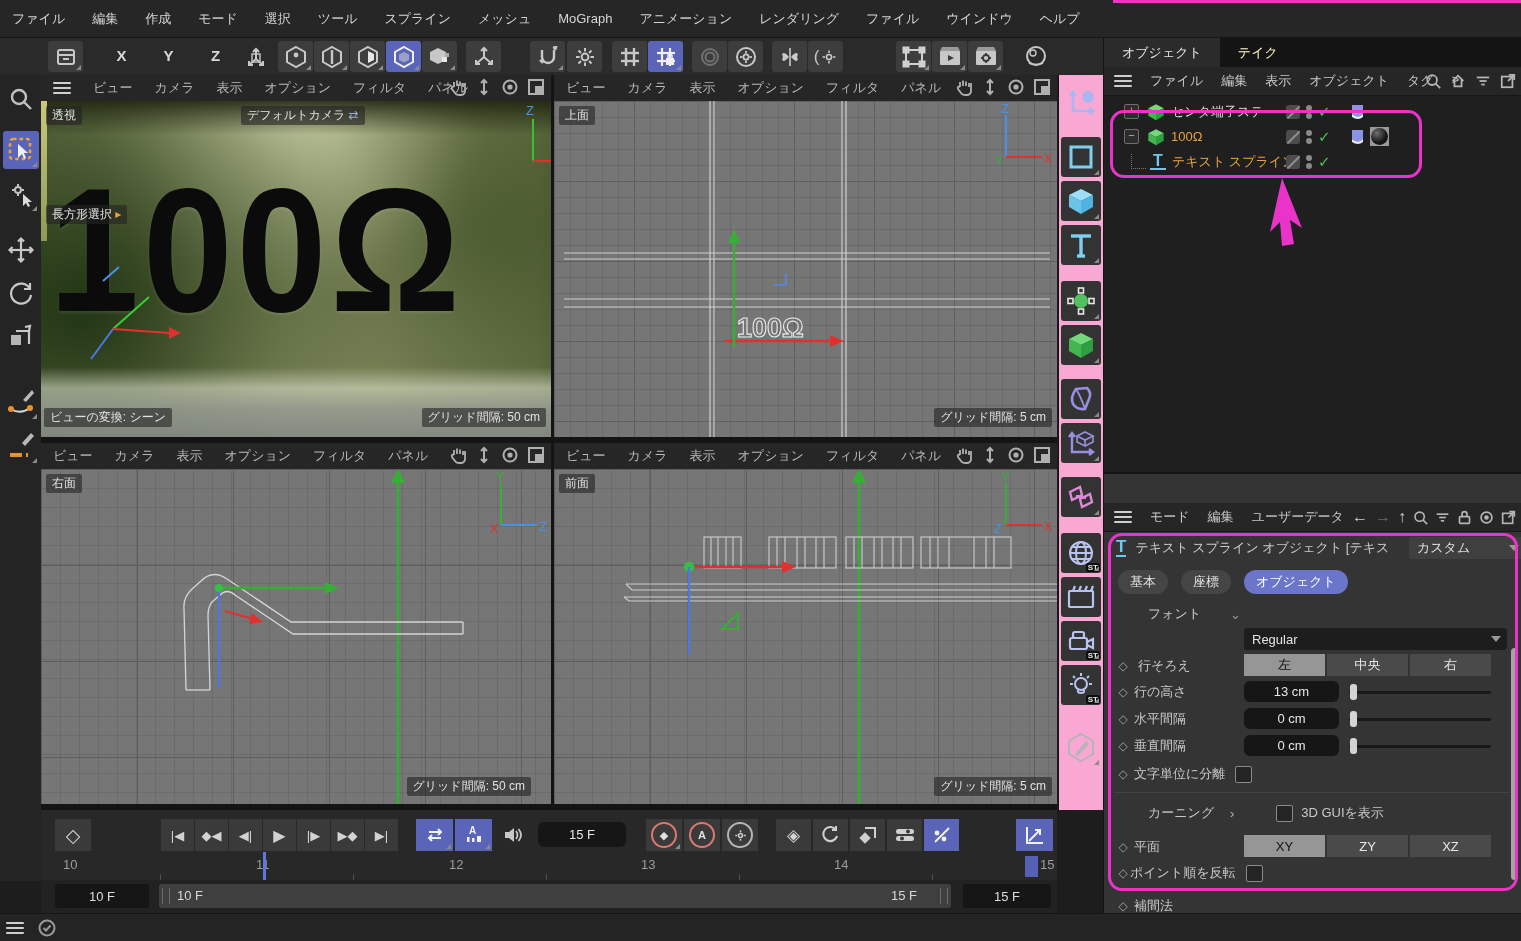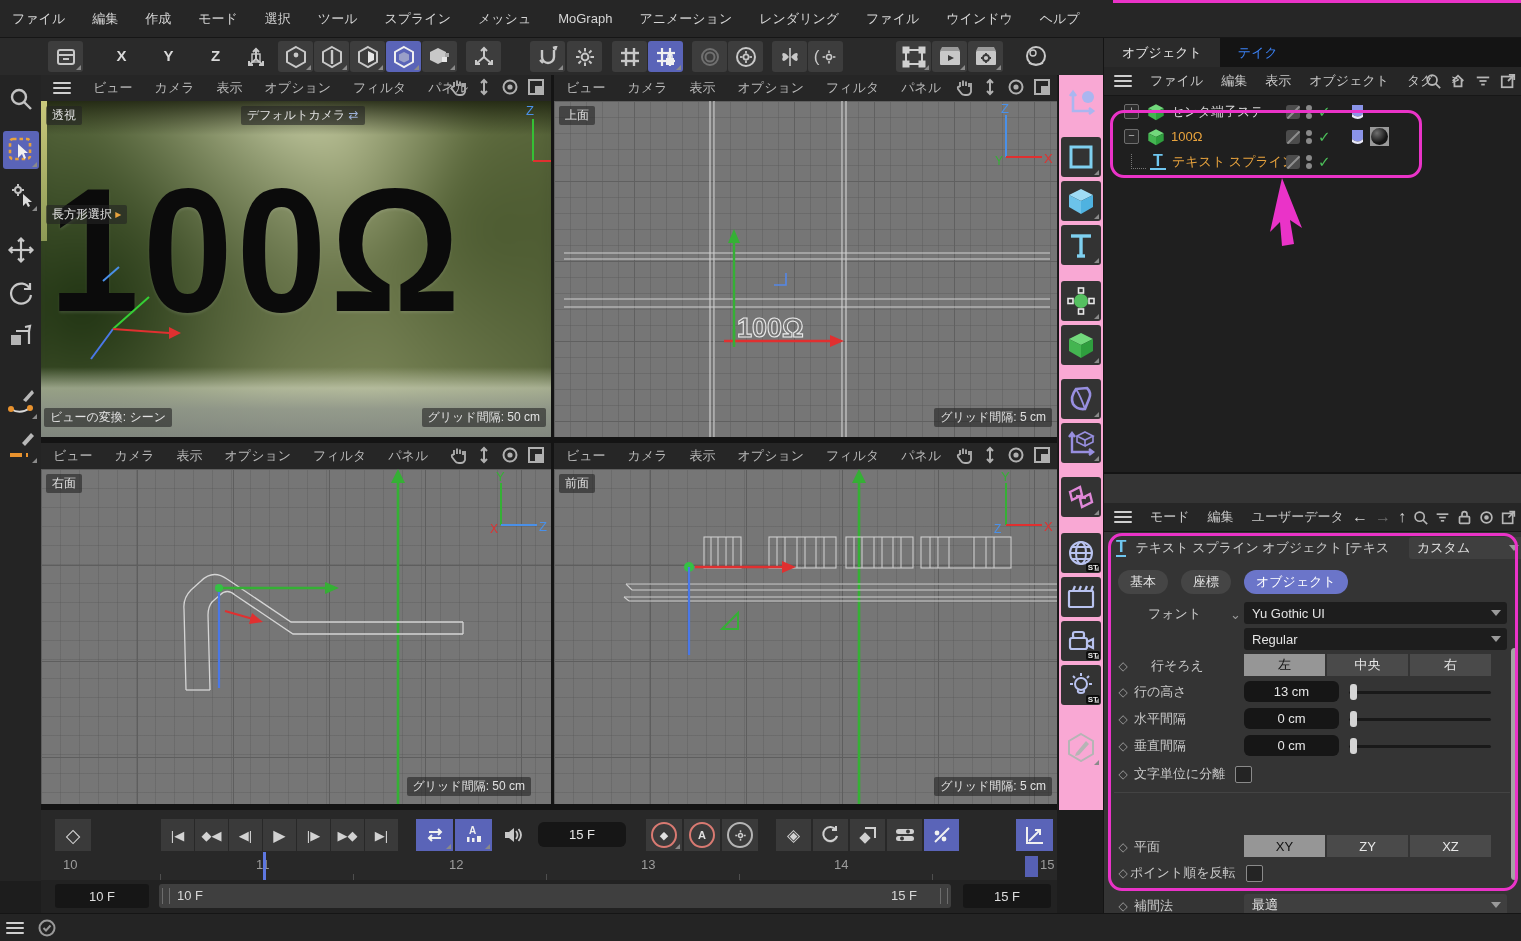"テイク" .tab { color: #3b82f6 -> #fef9c3 }
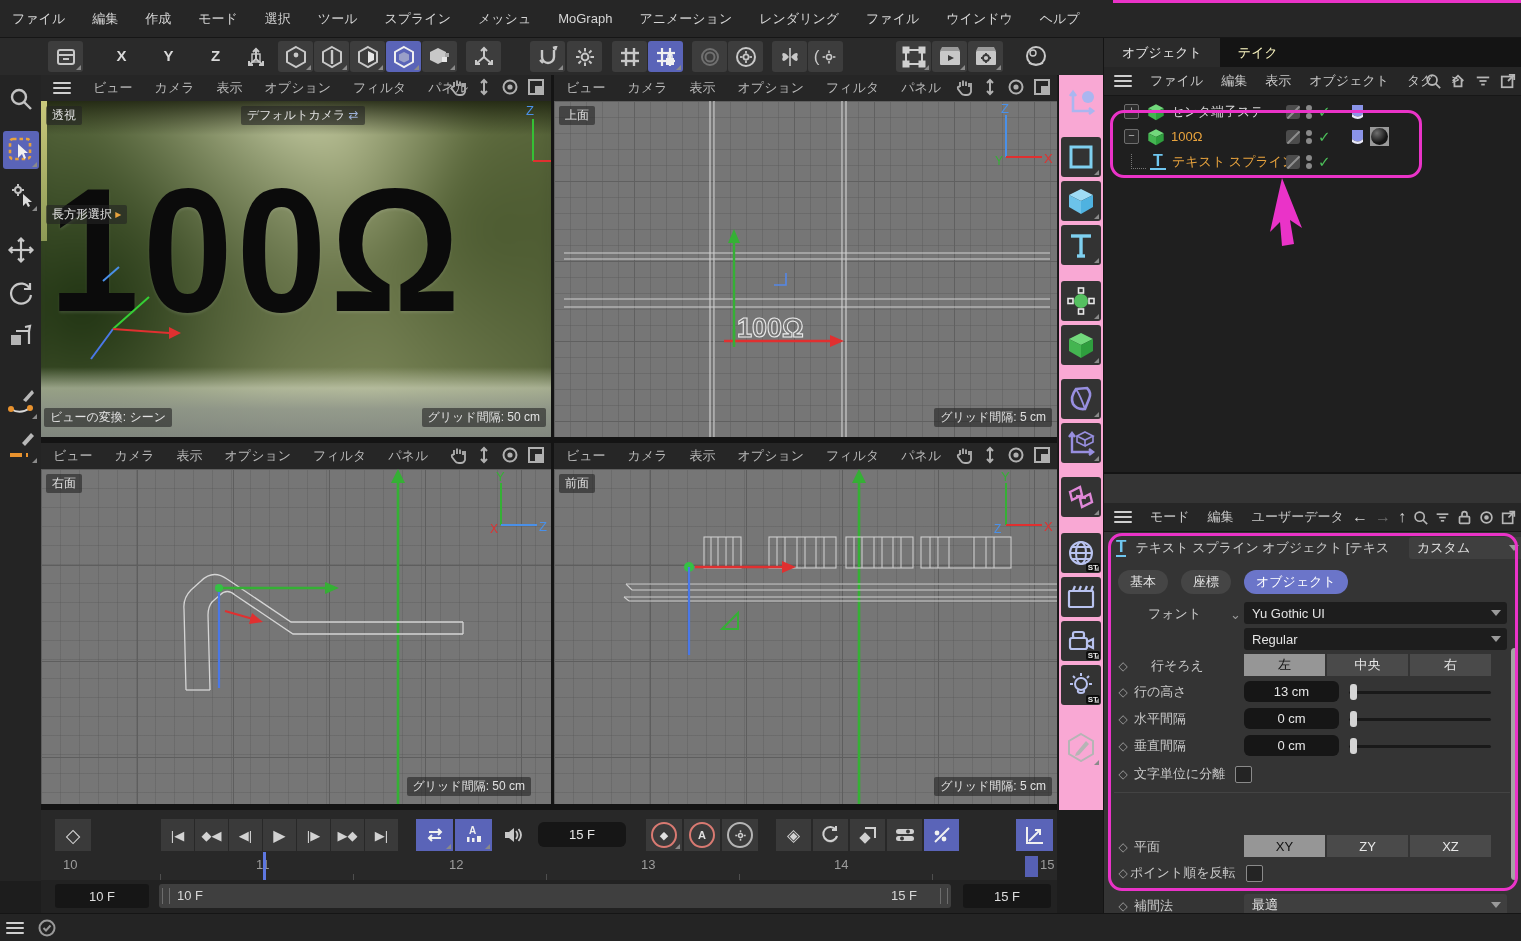"Yu Gothic UI" div.ddown { html: <div> <span>Yu Gothic UI</span> <span></span> </div> -> none }
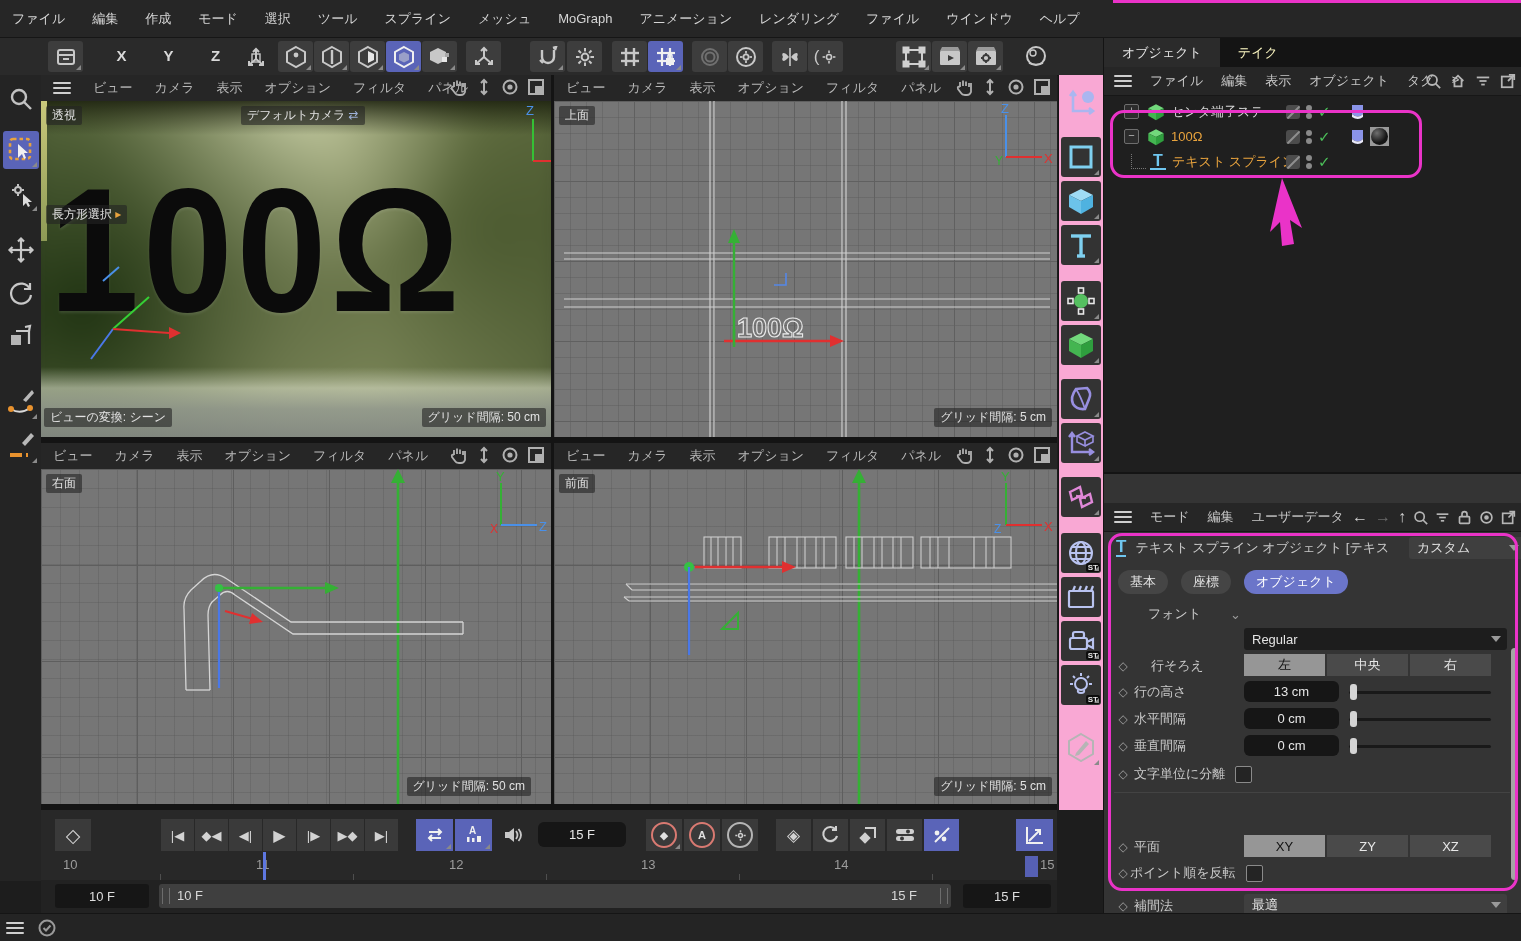"行そろえ" span.am-label { margin-left: 21px -> 8px }
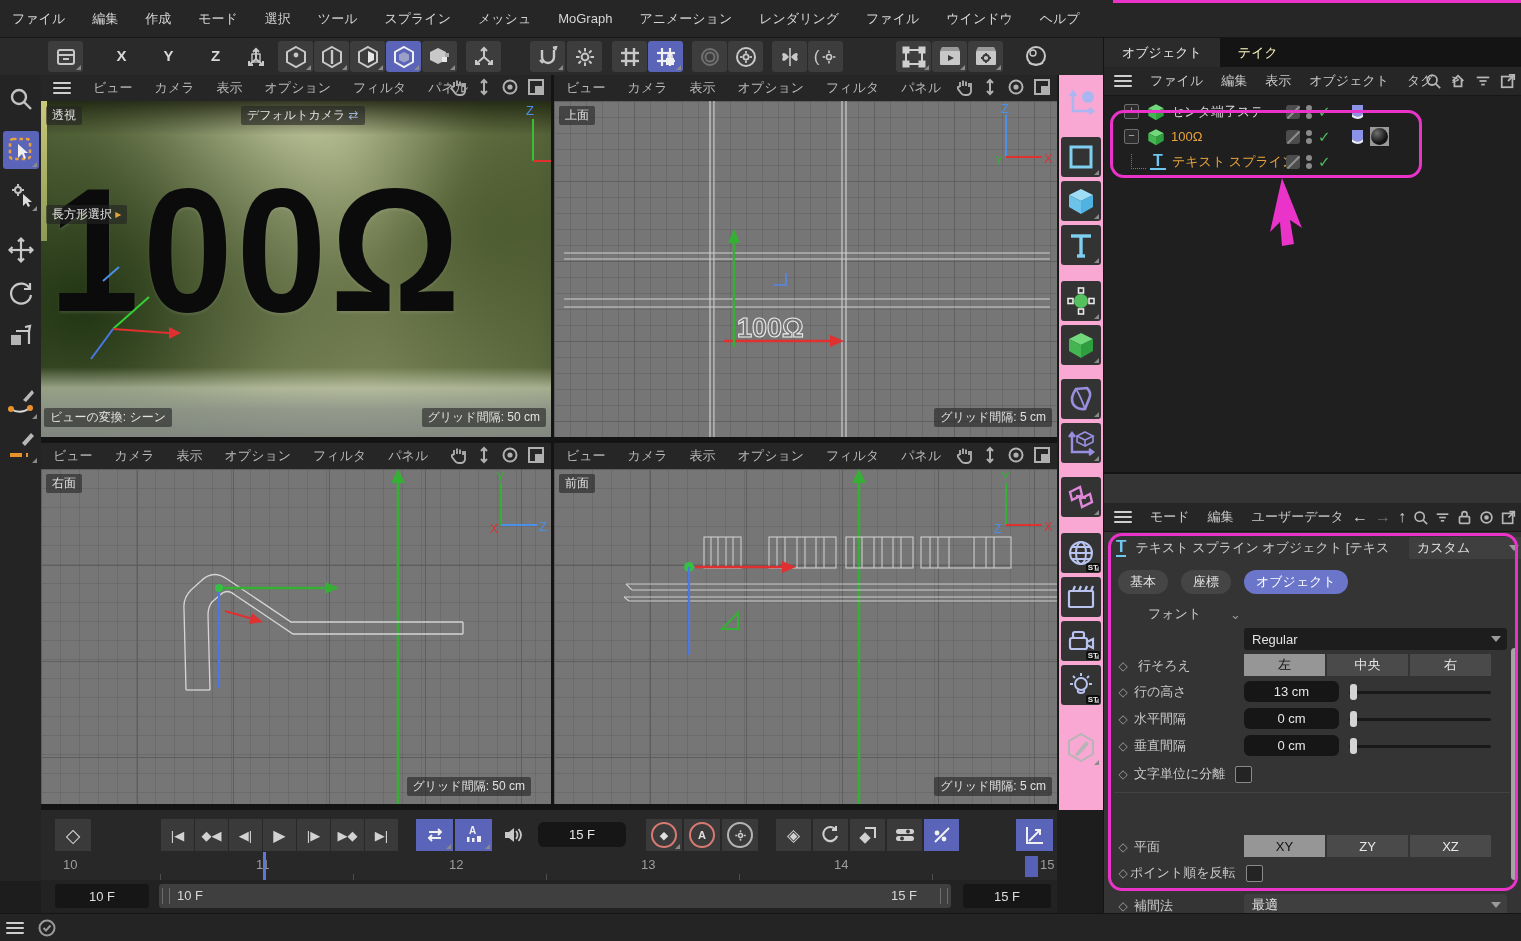"カーニング" div.am-row { html: none -> <div> <span>カーニング</span> <span>›</span> <span></span> <span>3D GUIを表示</span> </div> }
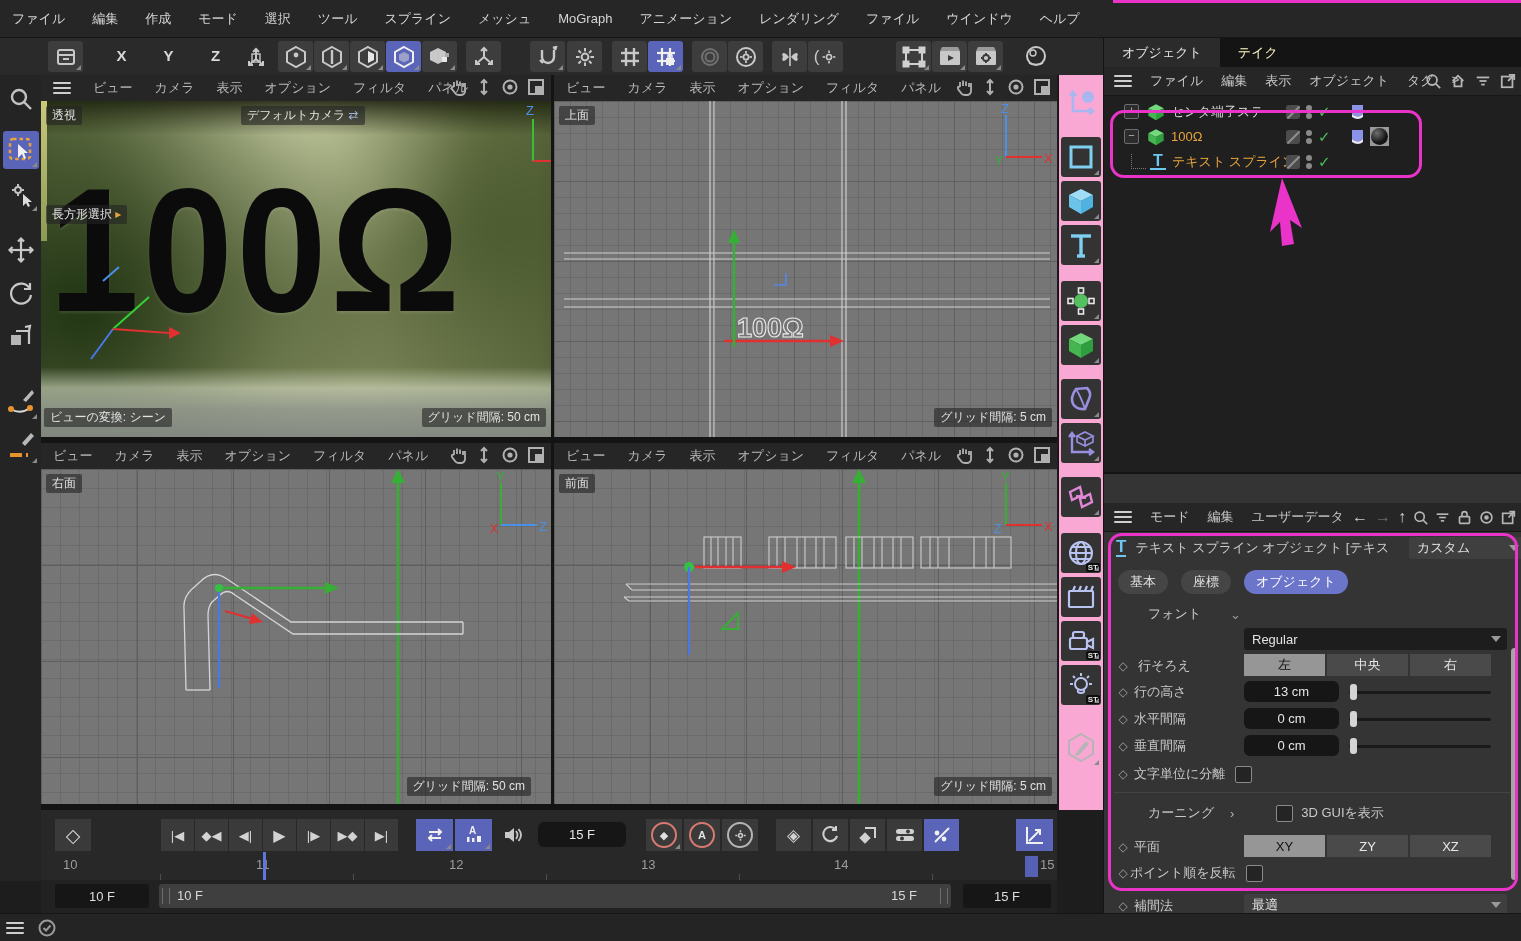"最適" div.ddown { html: <div> <span>最適</span> <span></span> </div> -> none }
